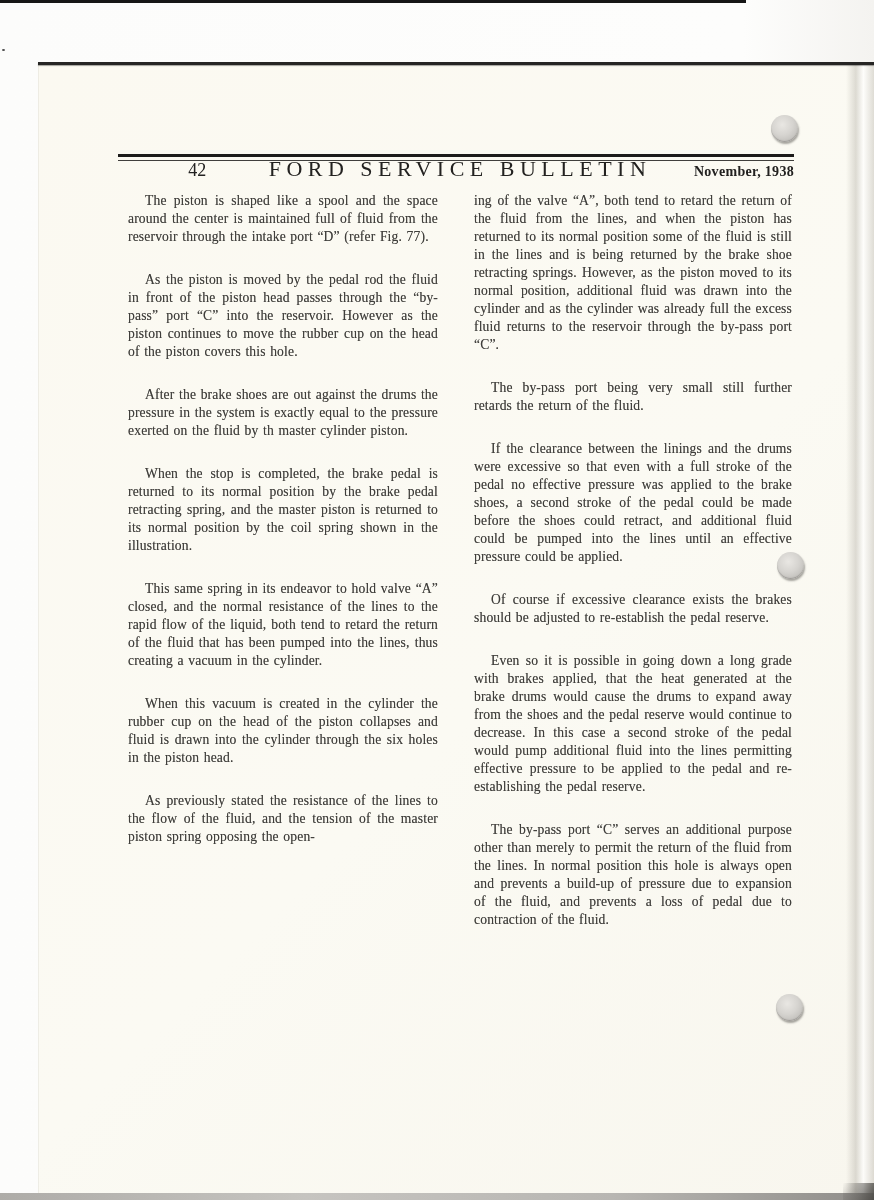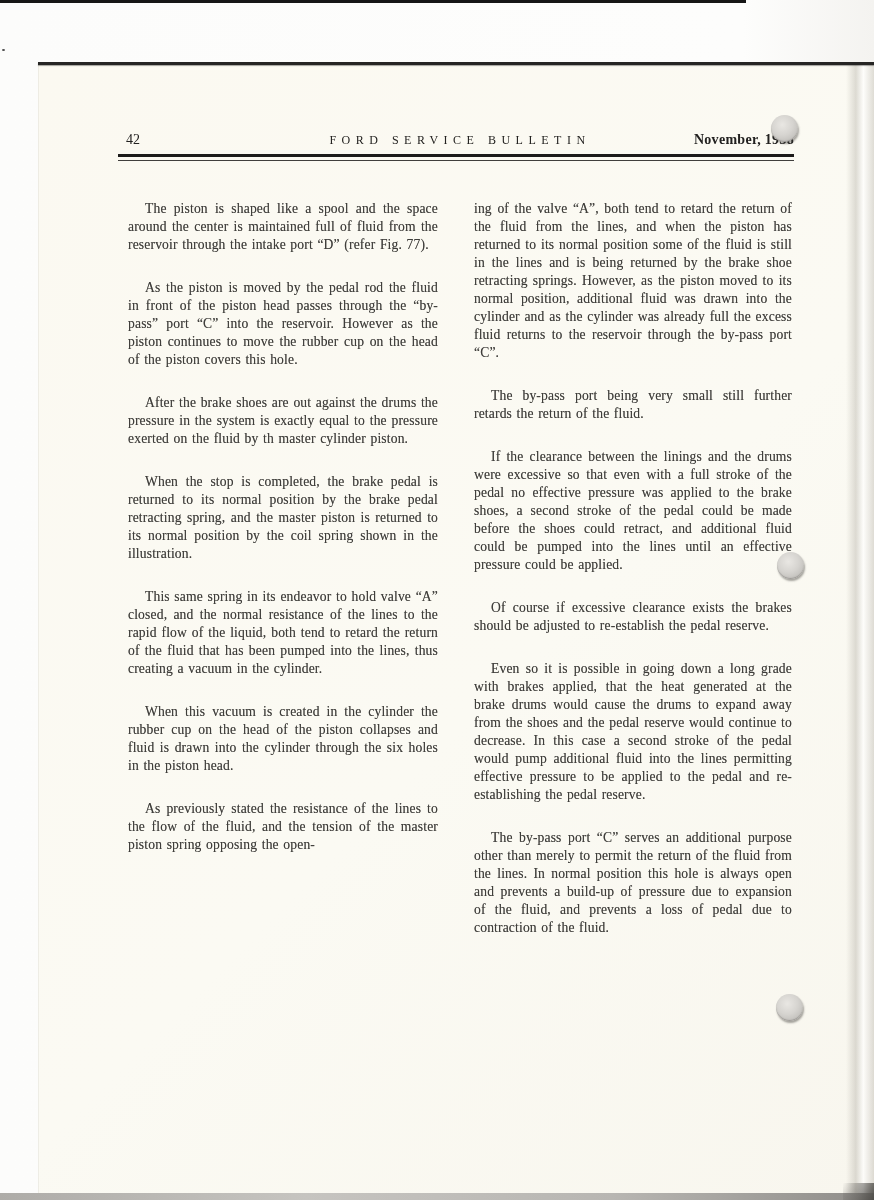"42" .page-number { font-size: 14px -> 18px; margin-top: none -> 28px; text-align: left -> center }
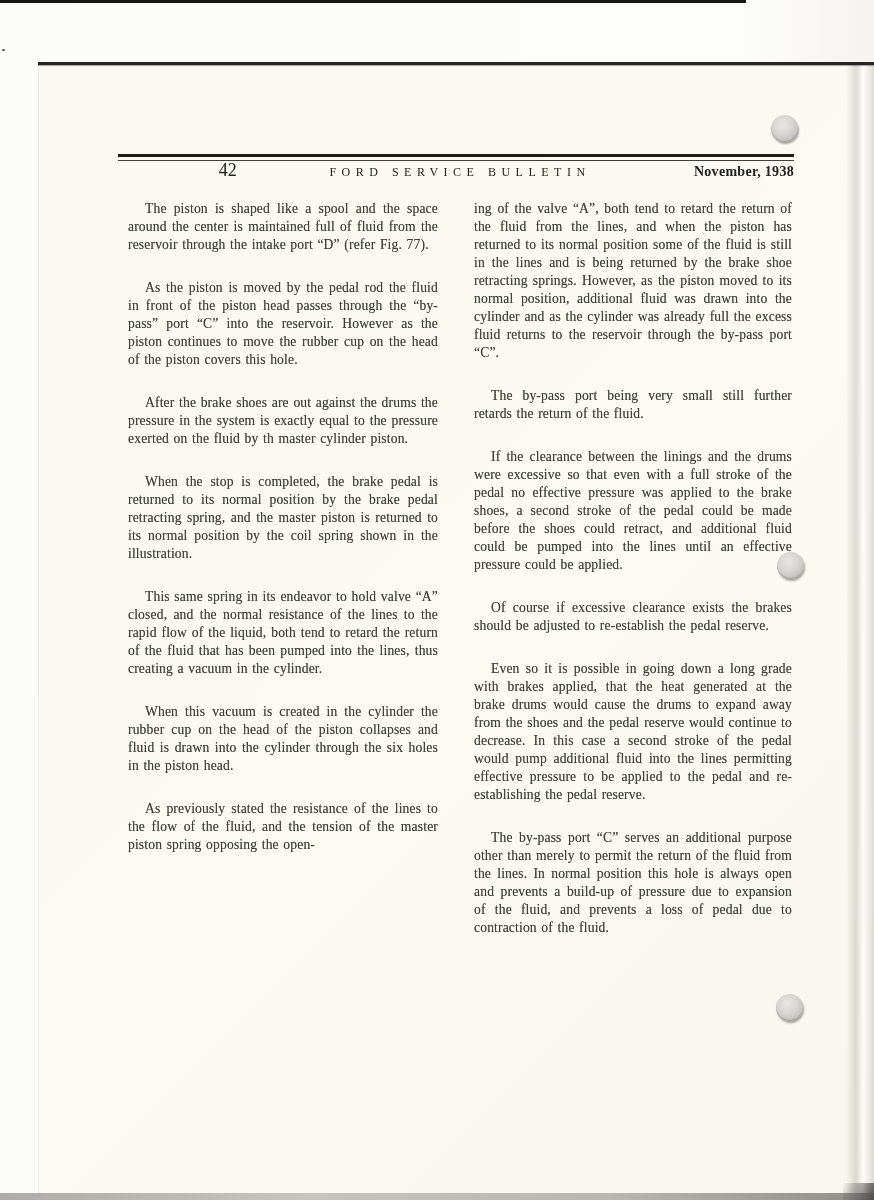"FORD SERVICE BULLETIN" .page-title { font-size: 12px -> 22px }
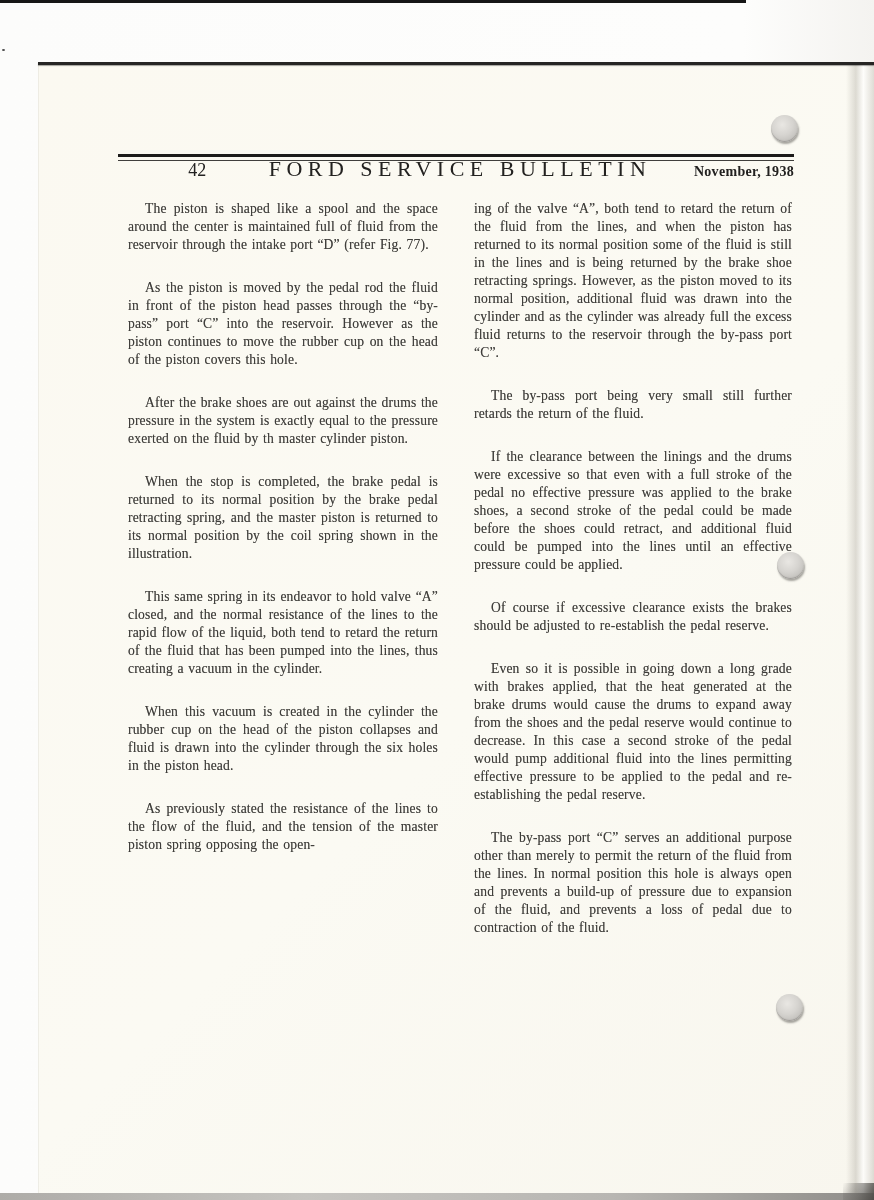"The piston is shaped like" .columns { margin-top: 8px -> none }
